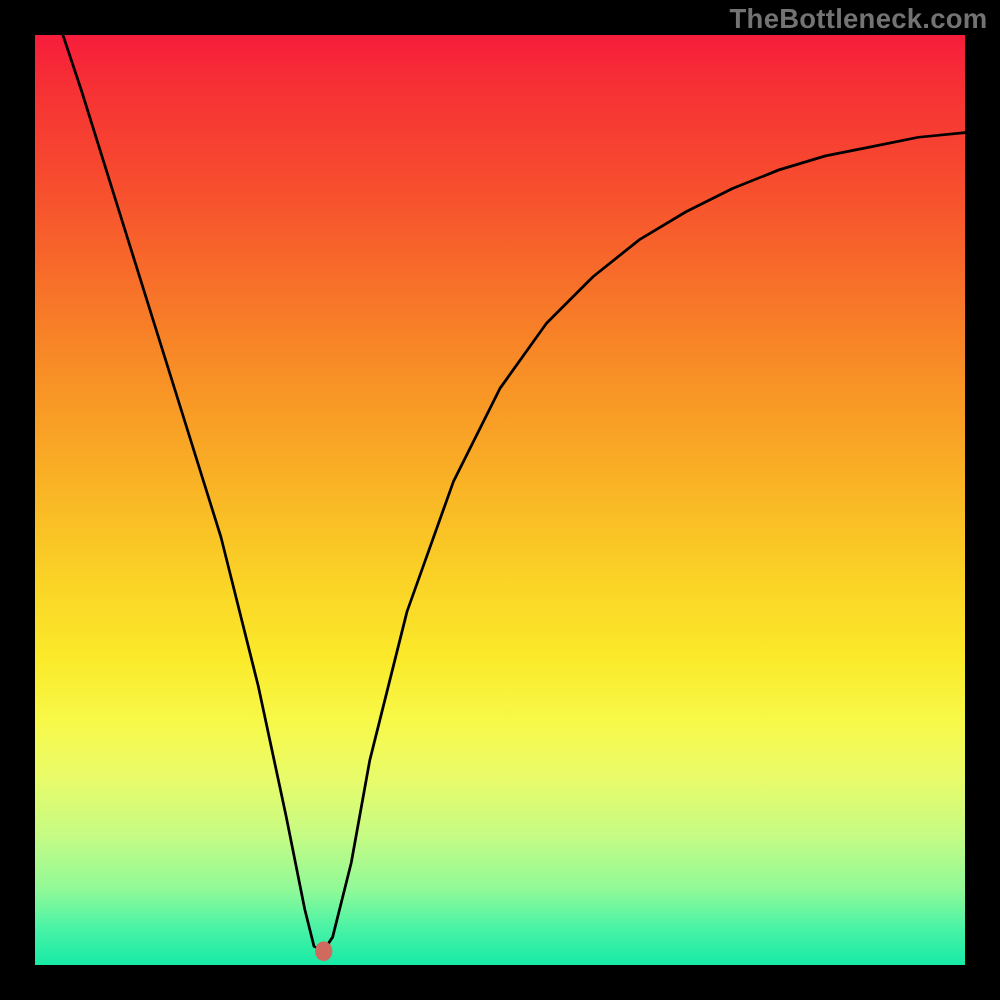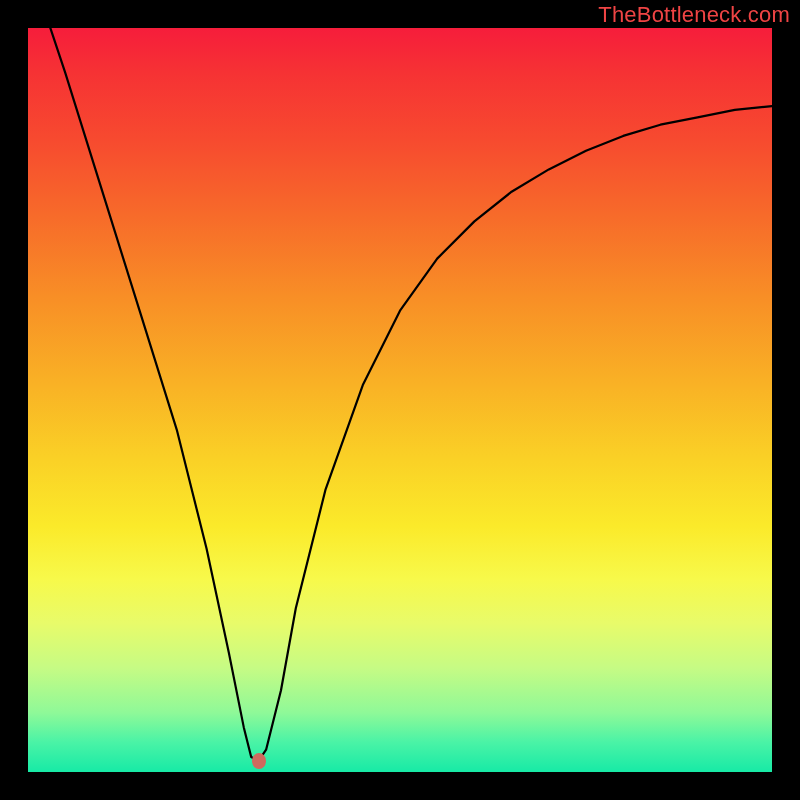"TheBottleneck.com" .watermark { color: #ef4444 -> #737373; font-weight: 400 -> 700 }
